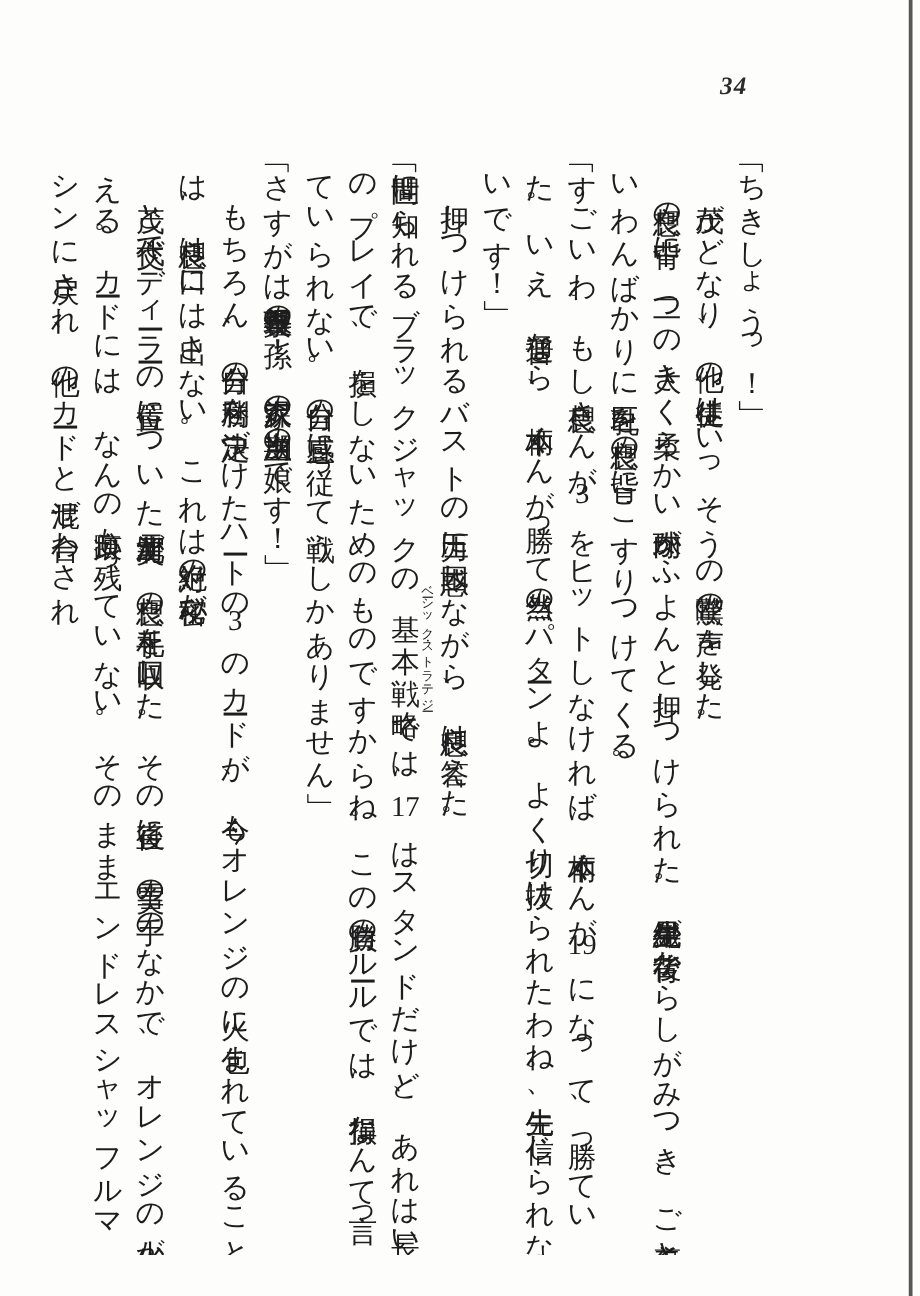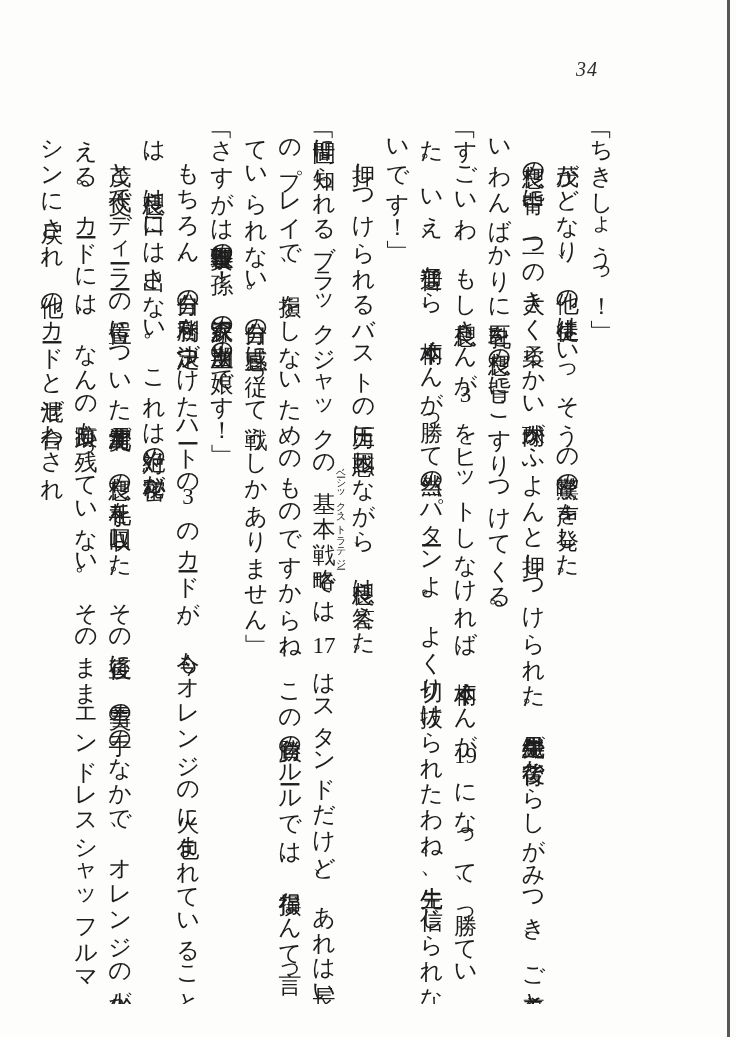"34" .page-number { font-weight: none -> bold }
